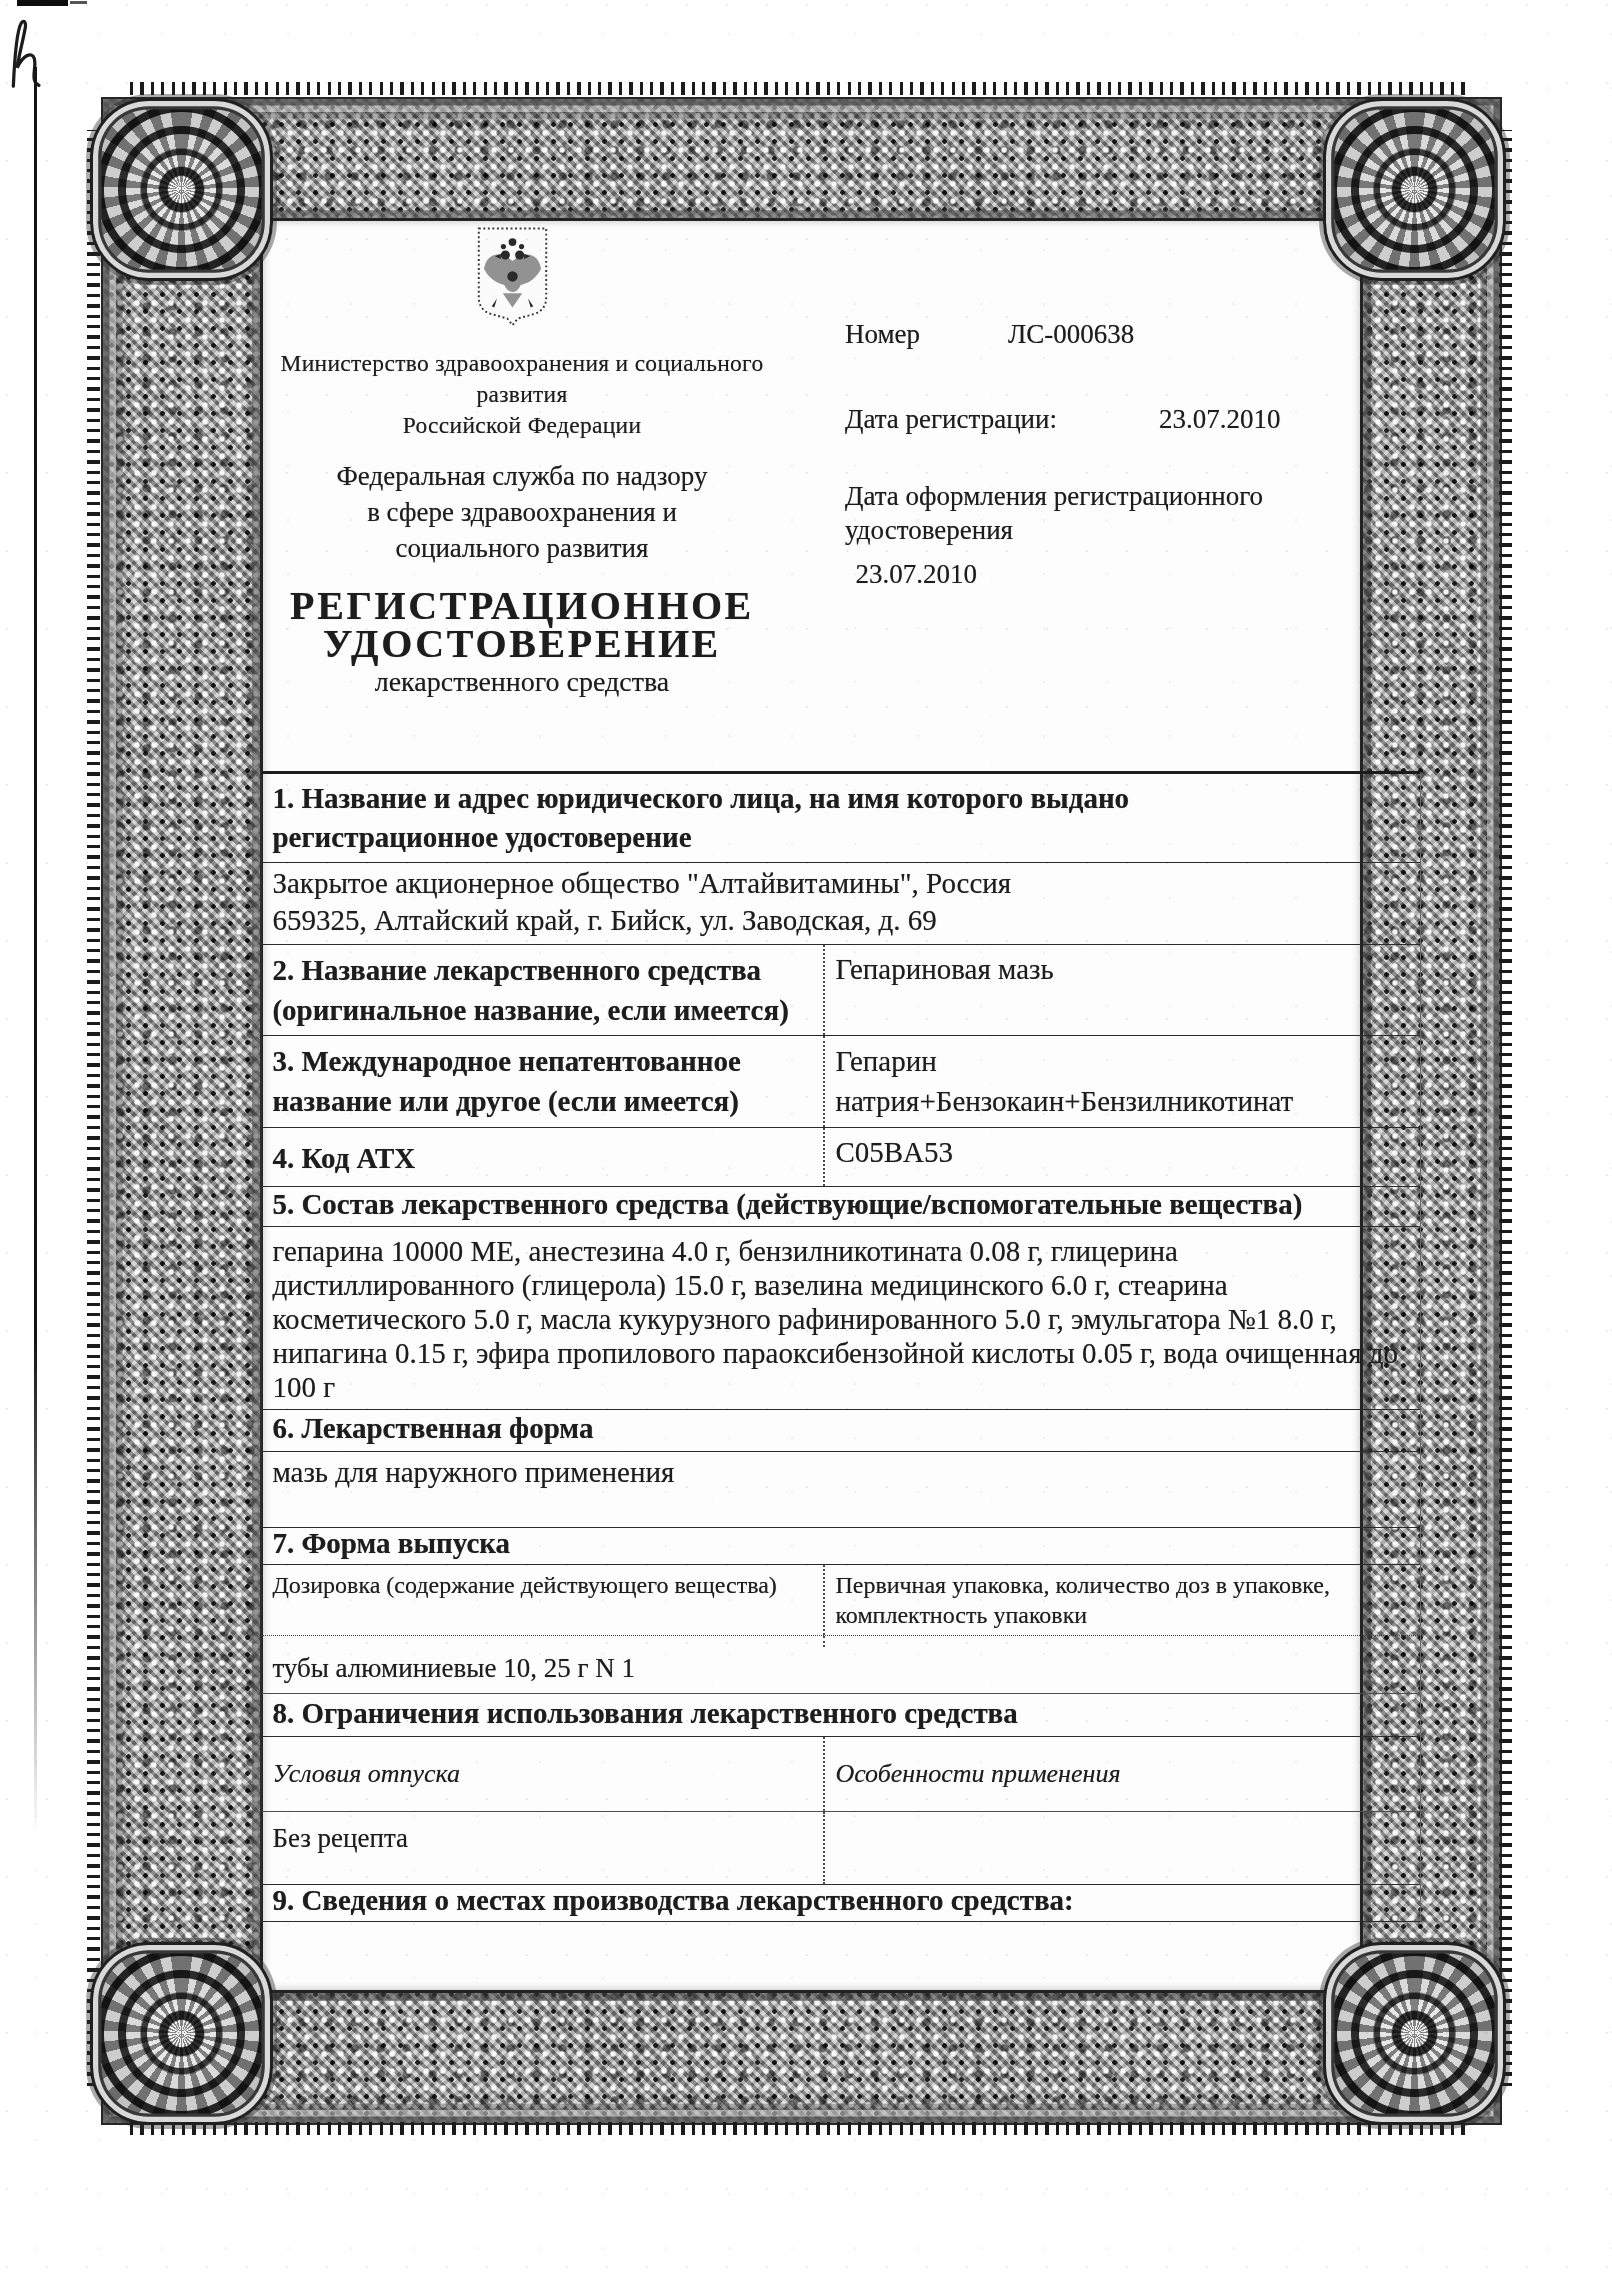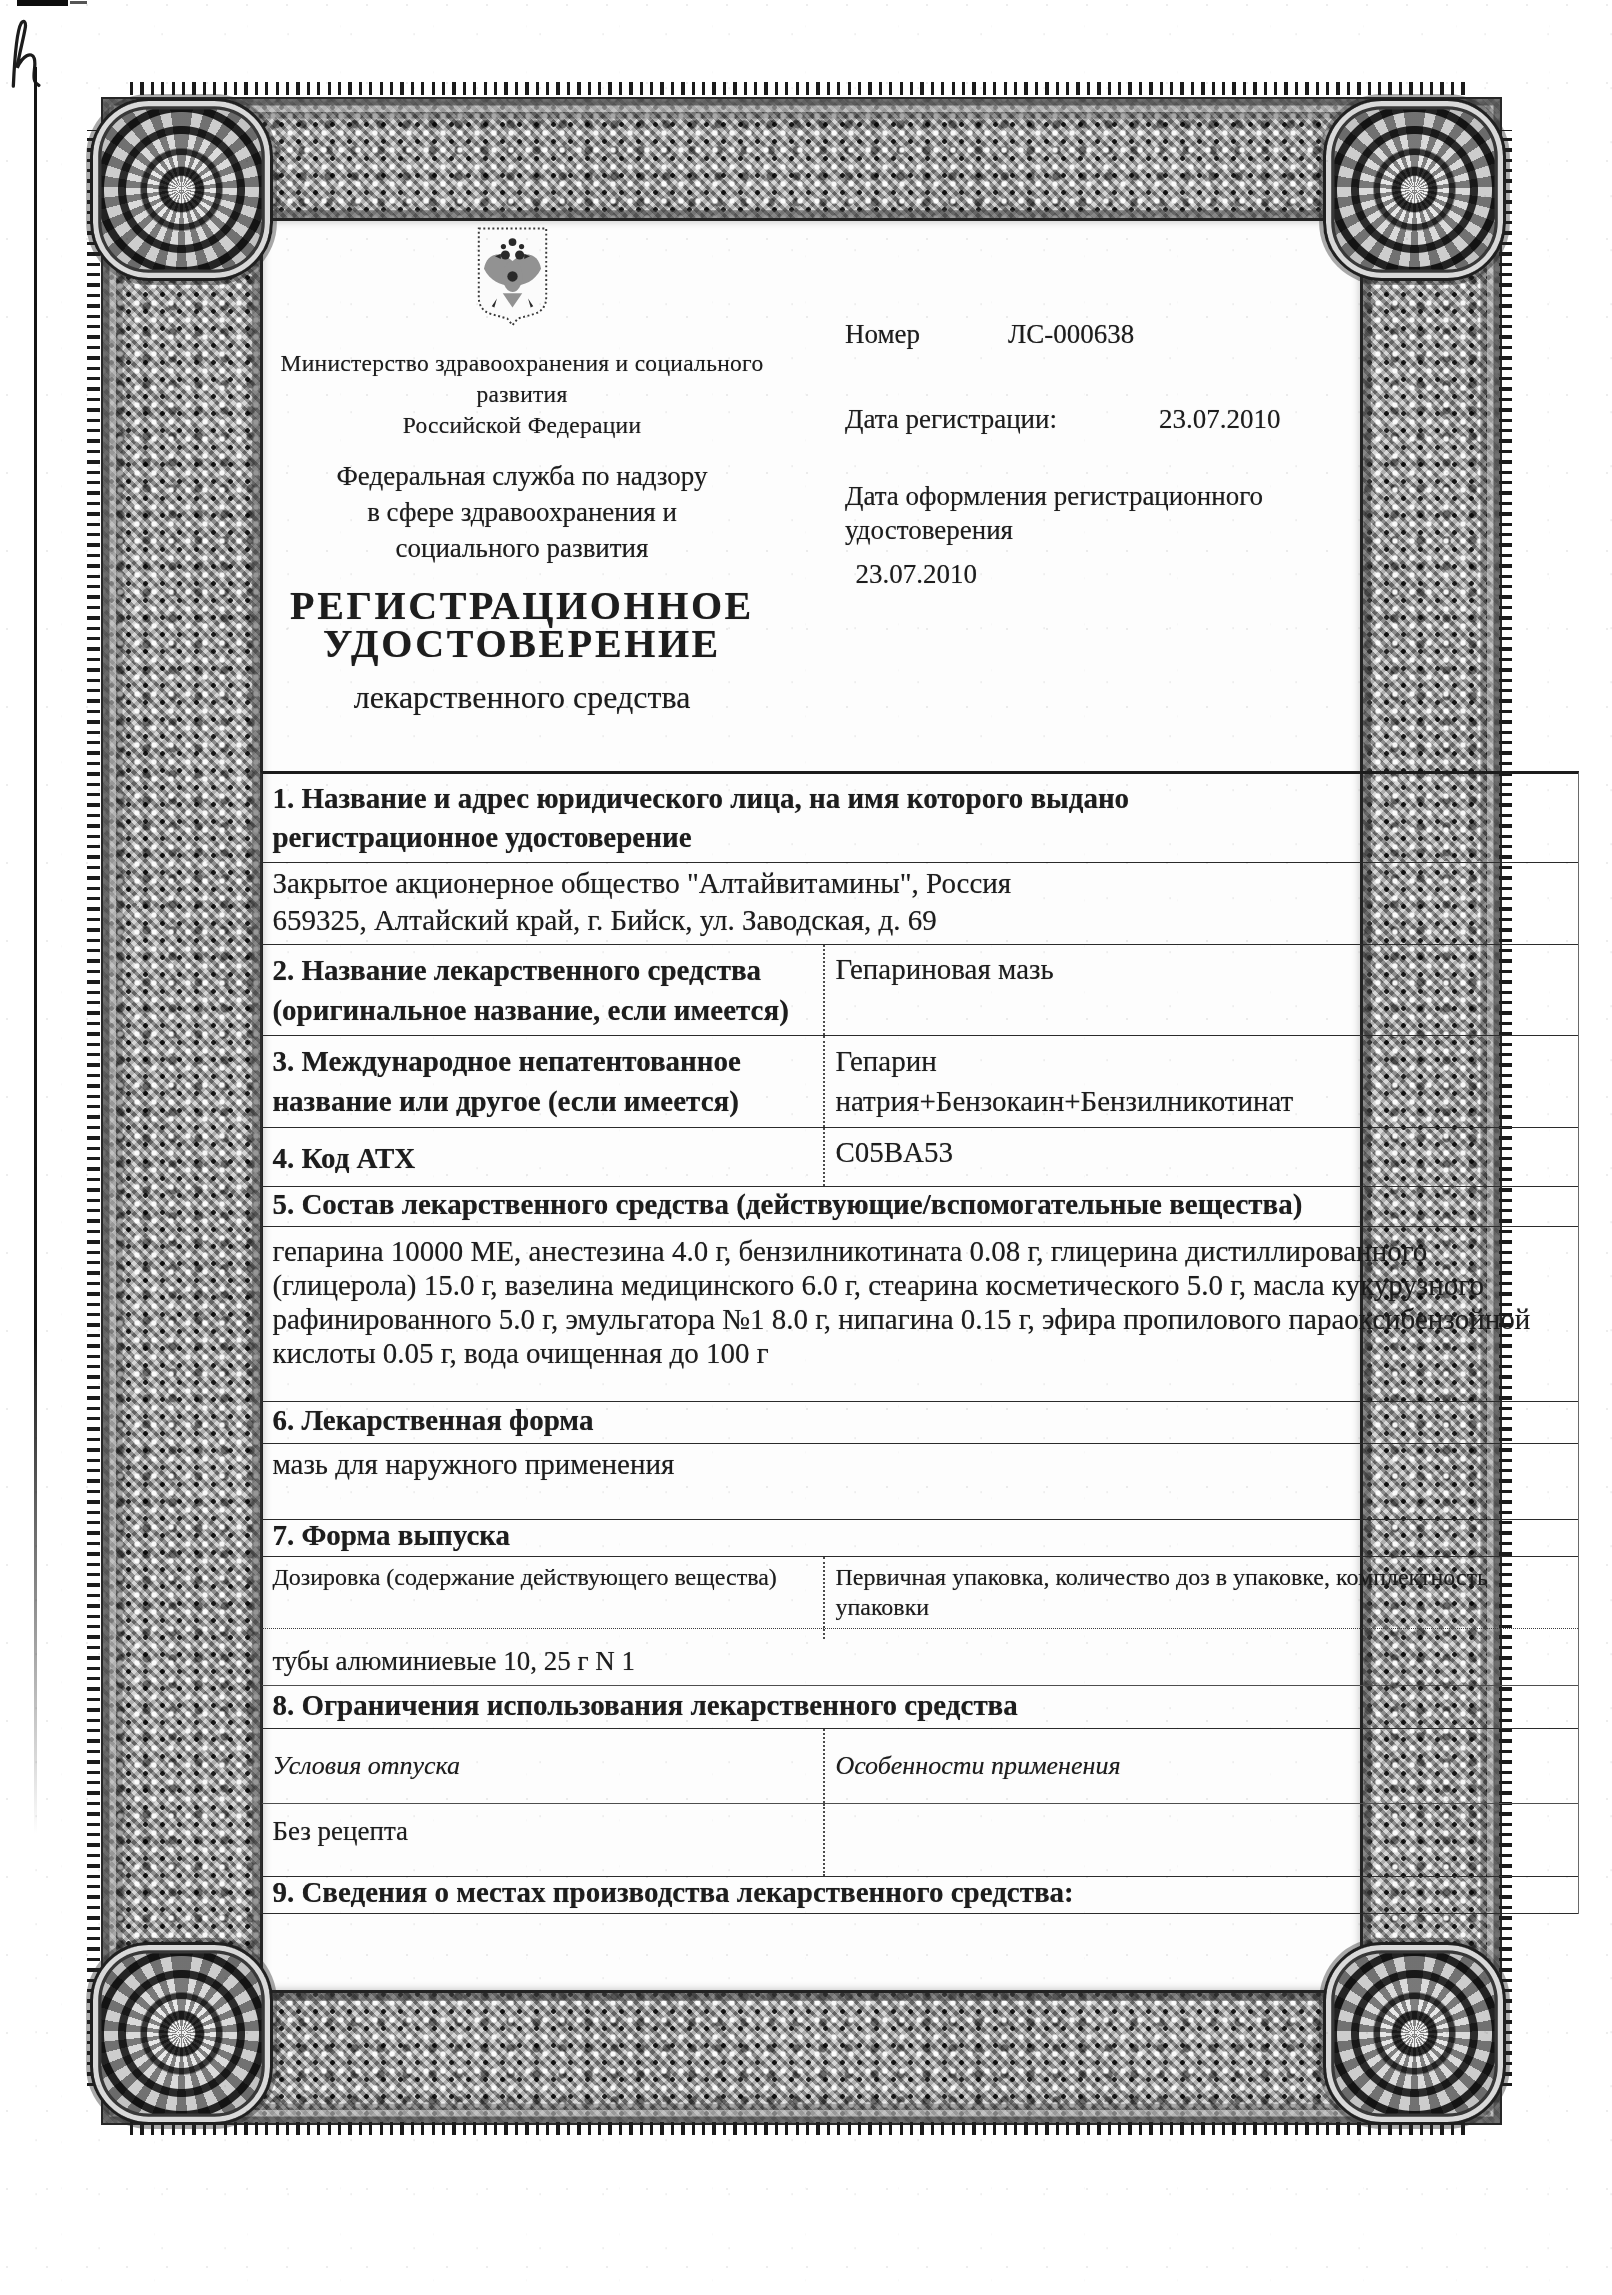"лекарственного средства" .doc-sub { font-size: 32px -> 28px; margin-top: 18px -> 2px }
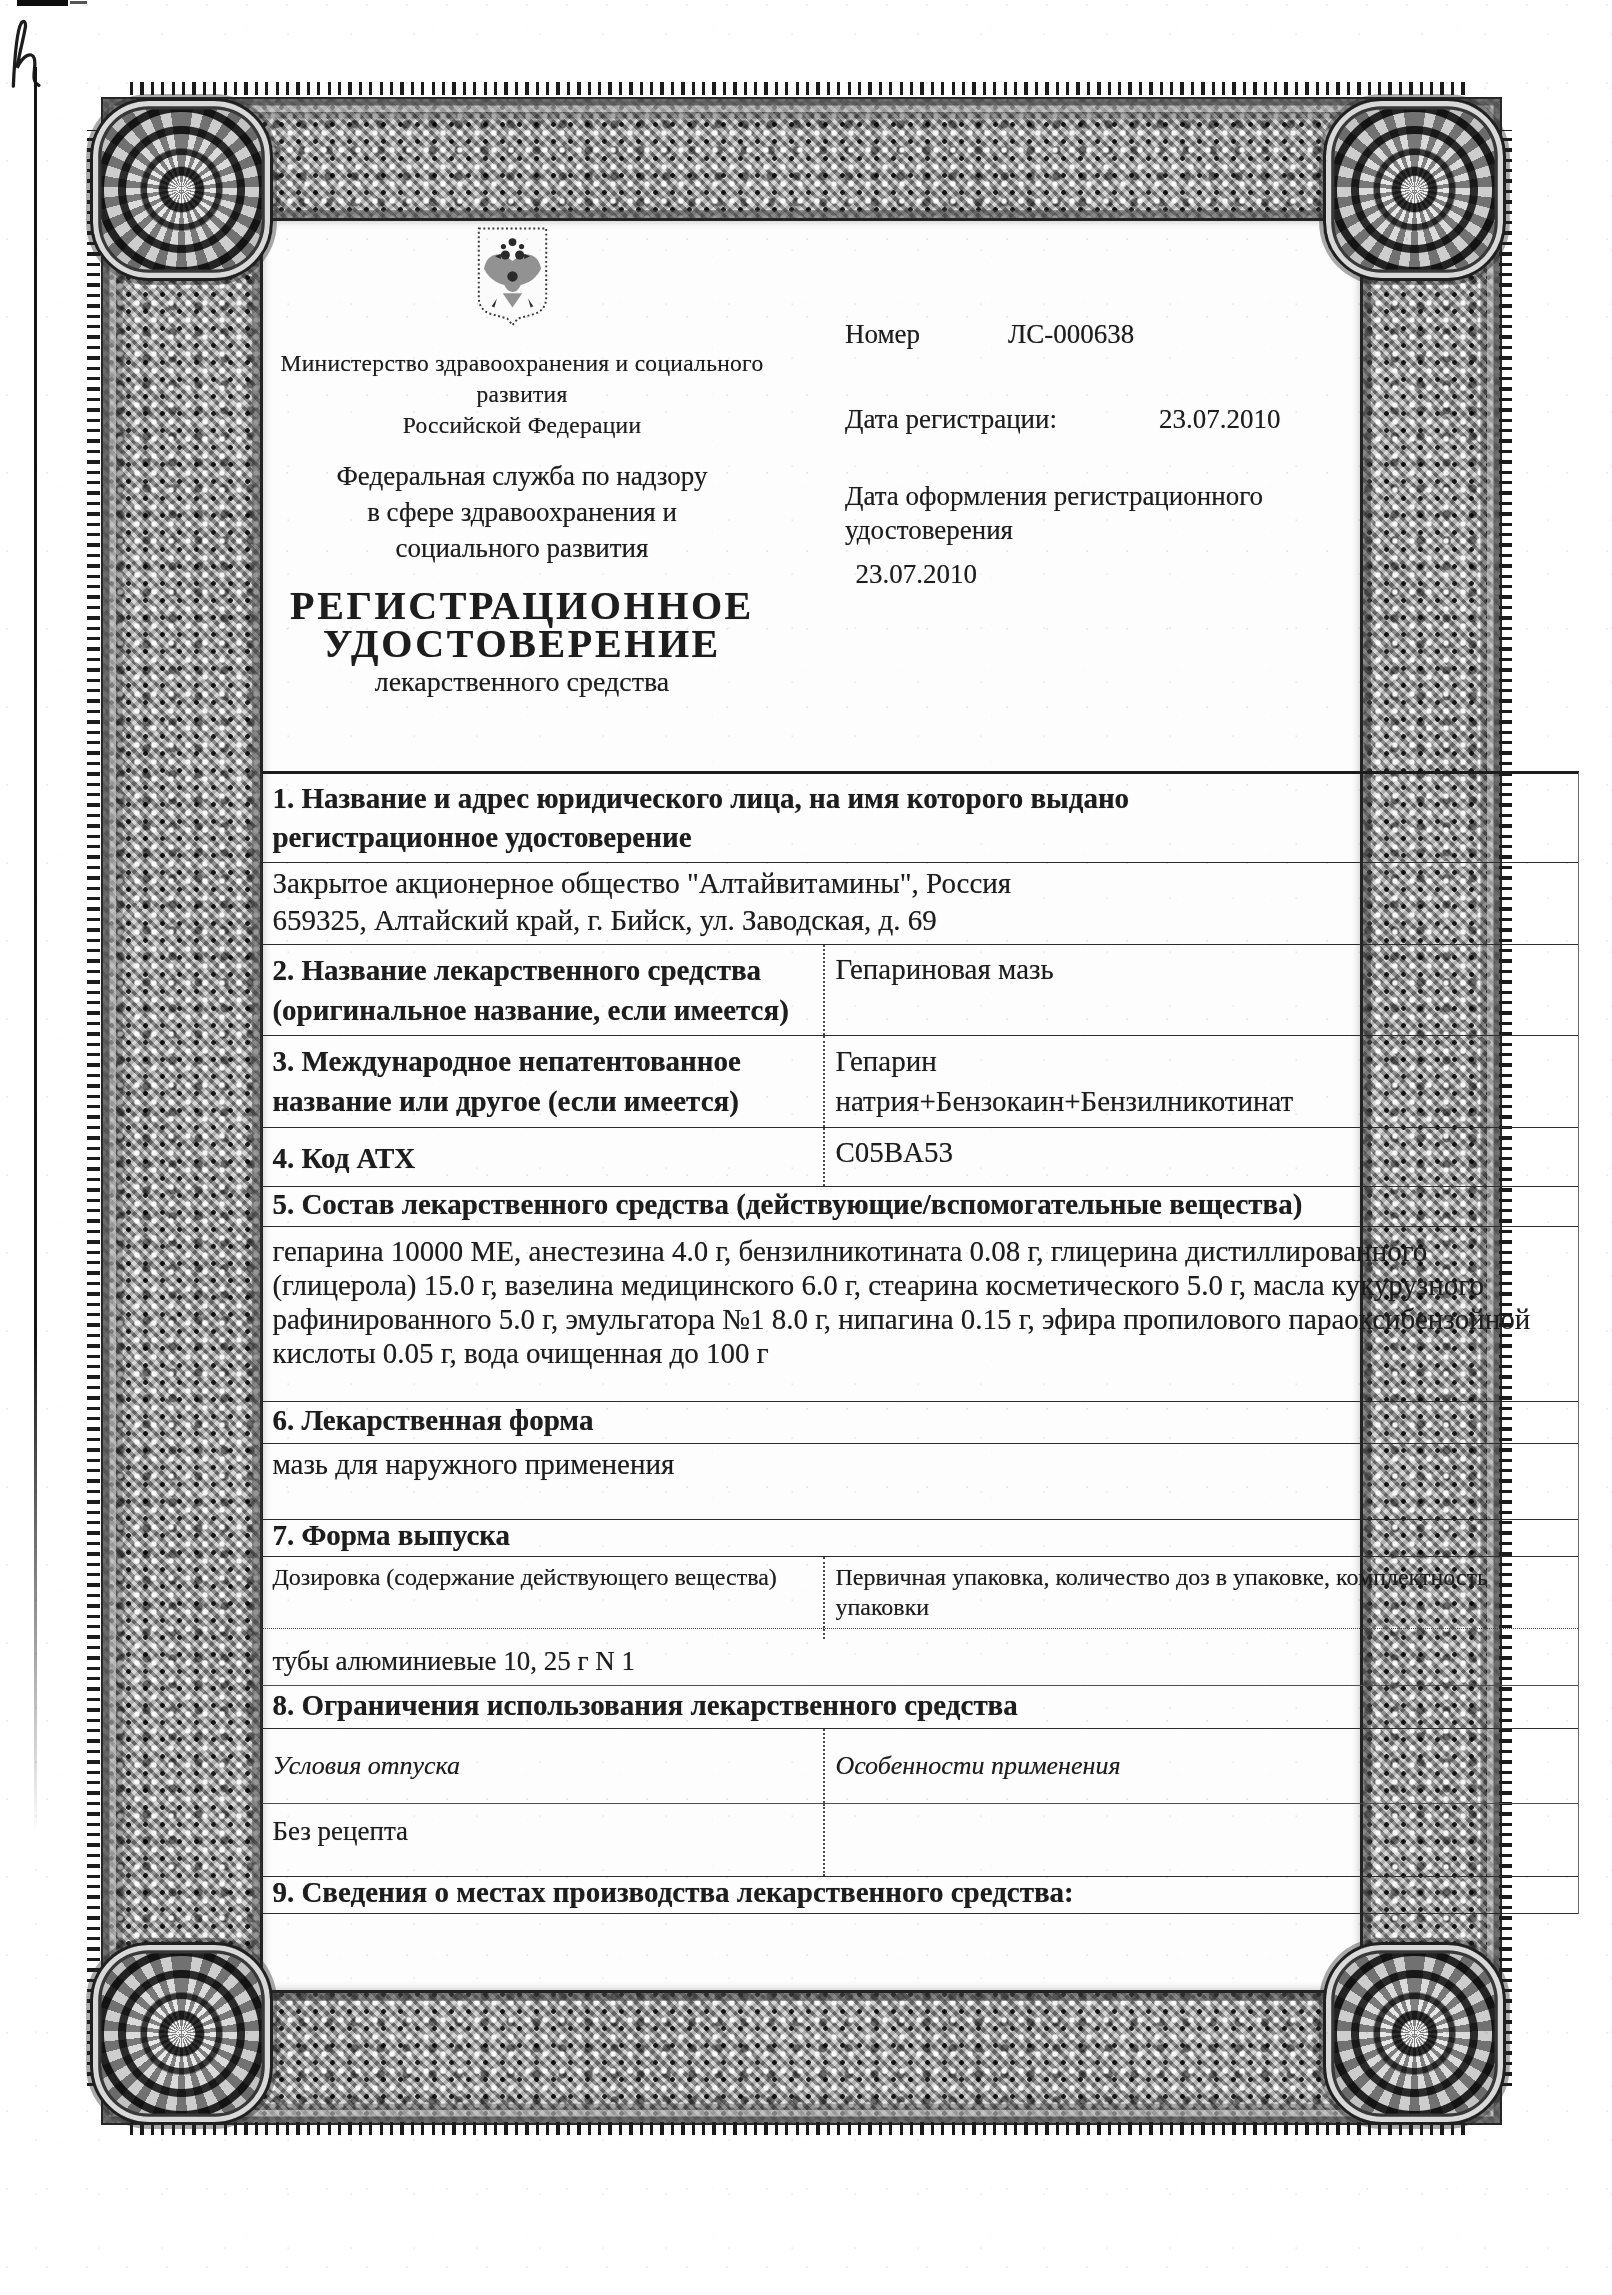"1. Название и адрес юридического" .reg-table { width: 1319px -> 1161px }
